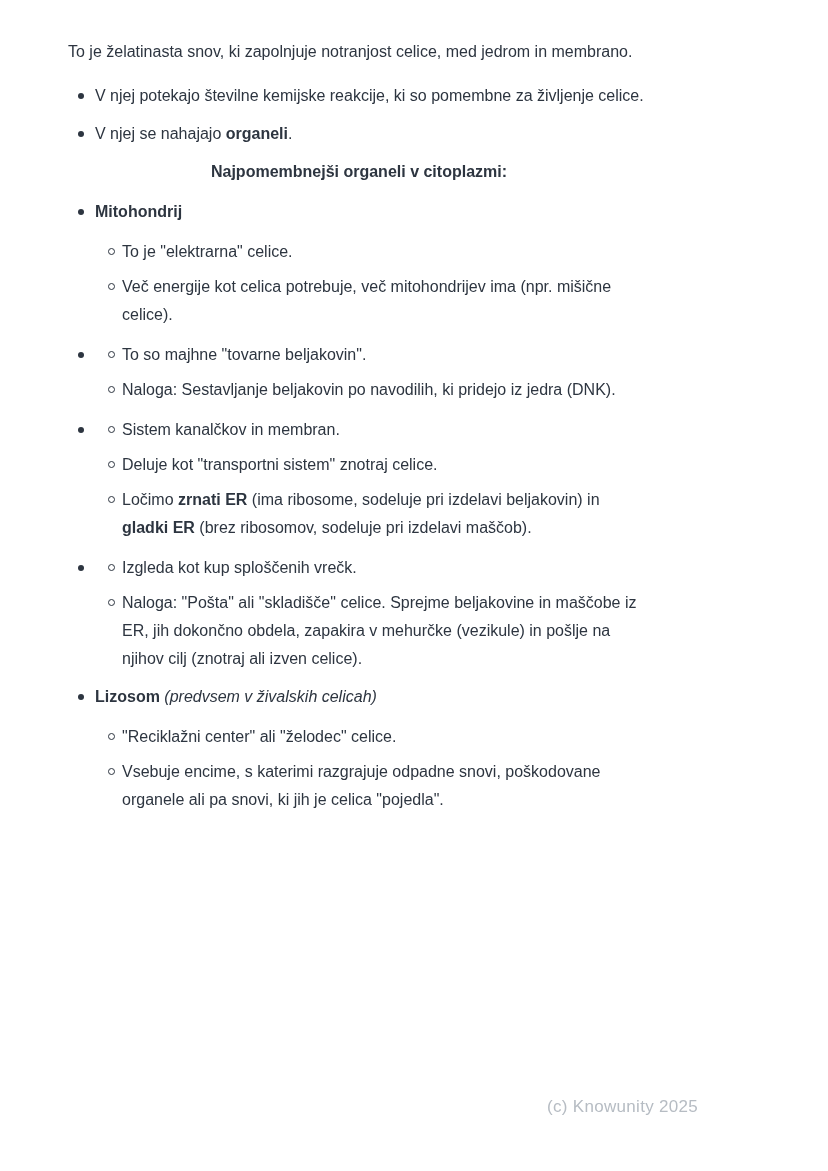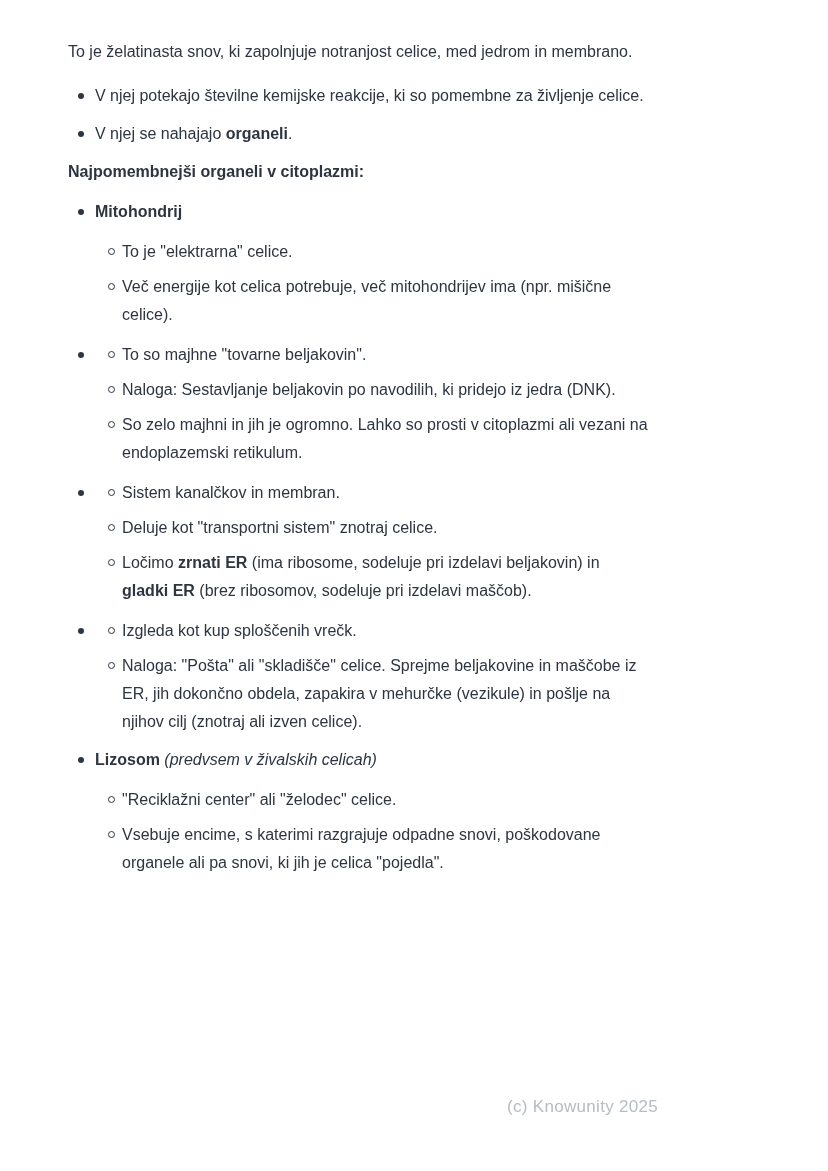"To je želatinasta snov, ki" .page { padding-left: none -> 40px }
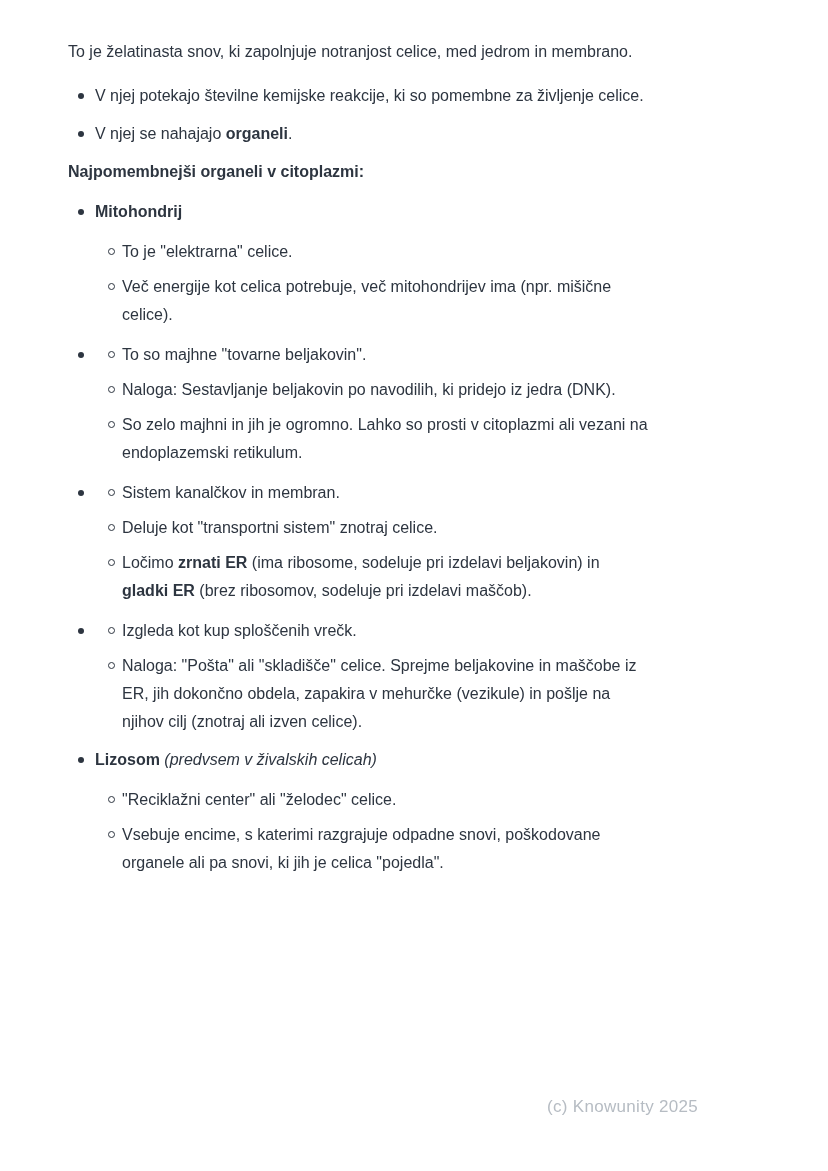"Najpomembnejši organeli v citoplazmi:" .heading { text-align: none -> center }
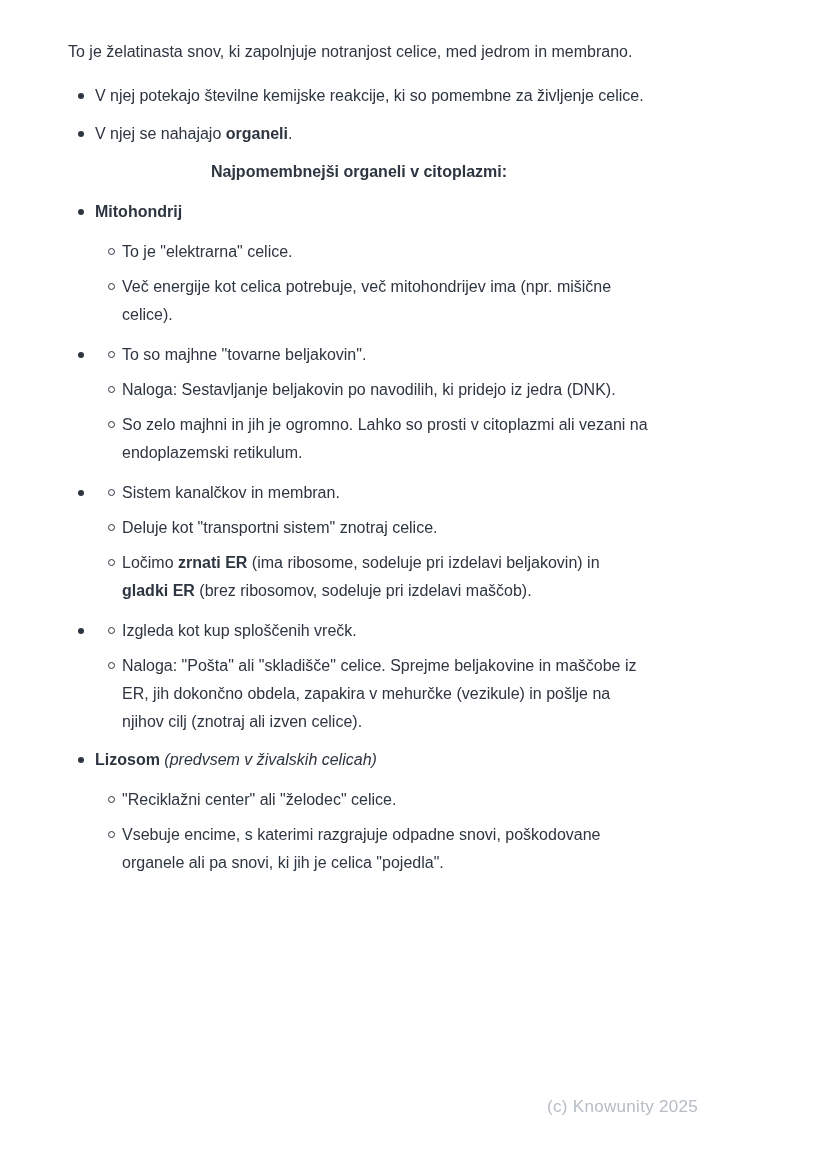"So zelo majhni in jih" li { html: <li><span>So zelo majhni in jih je ogromno. Lahko so prosti v citoplazmi ali vezani na endoplazemski retikulum.</span></li> -> none }
